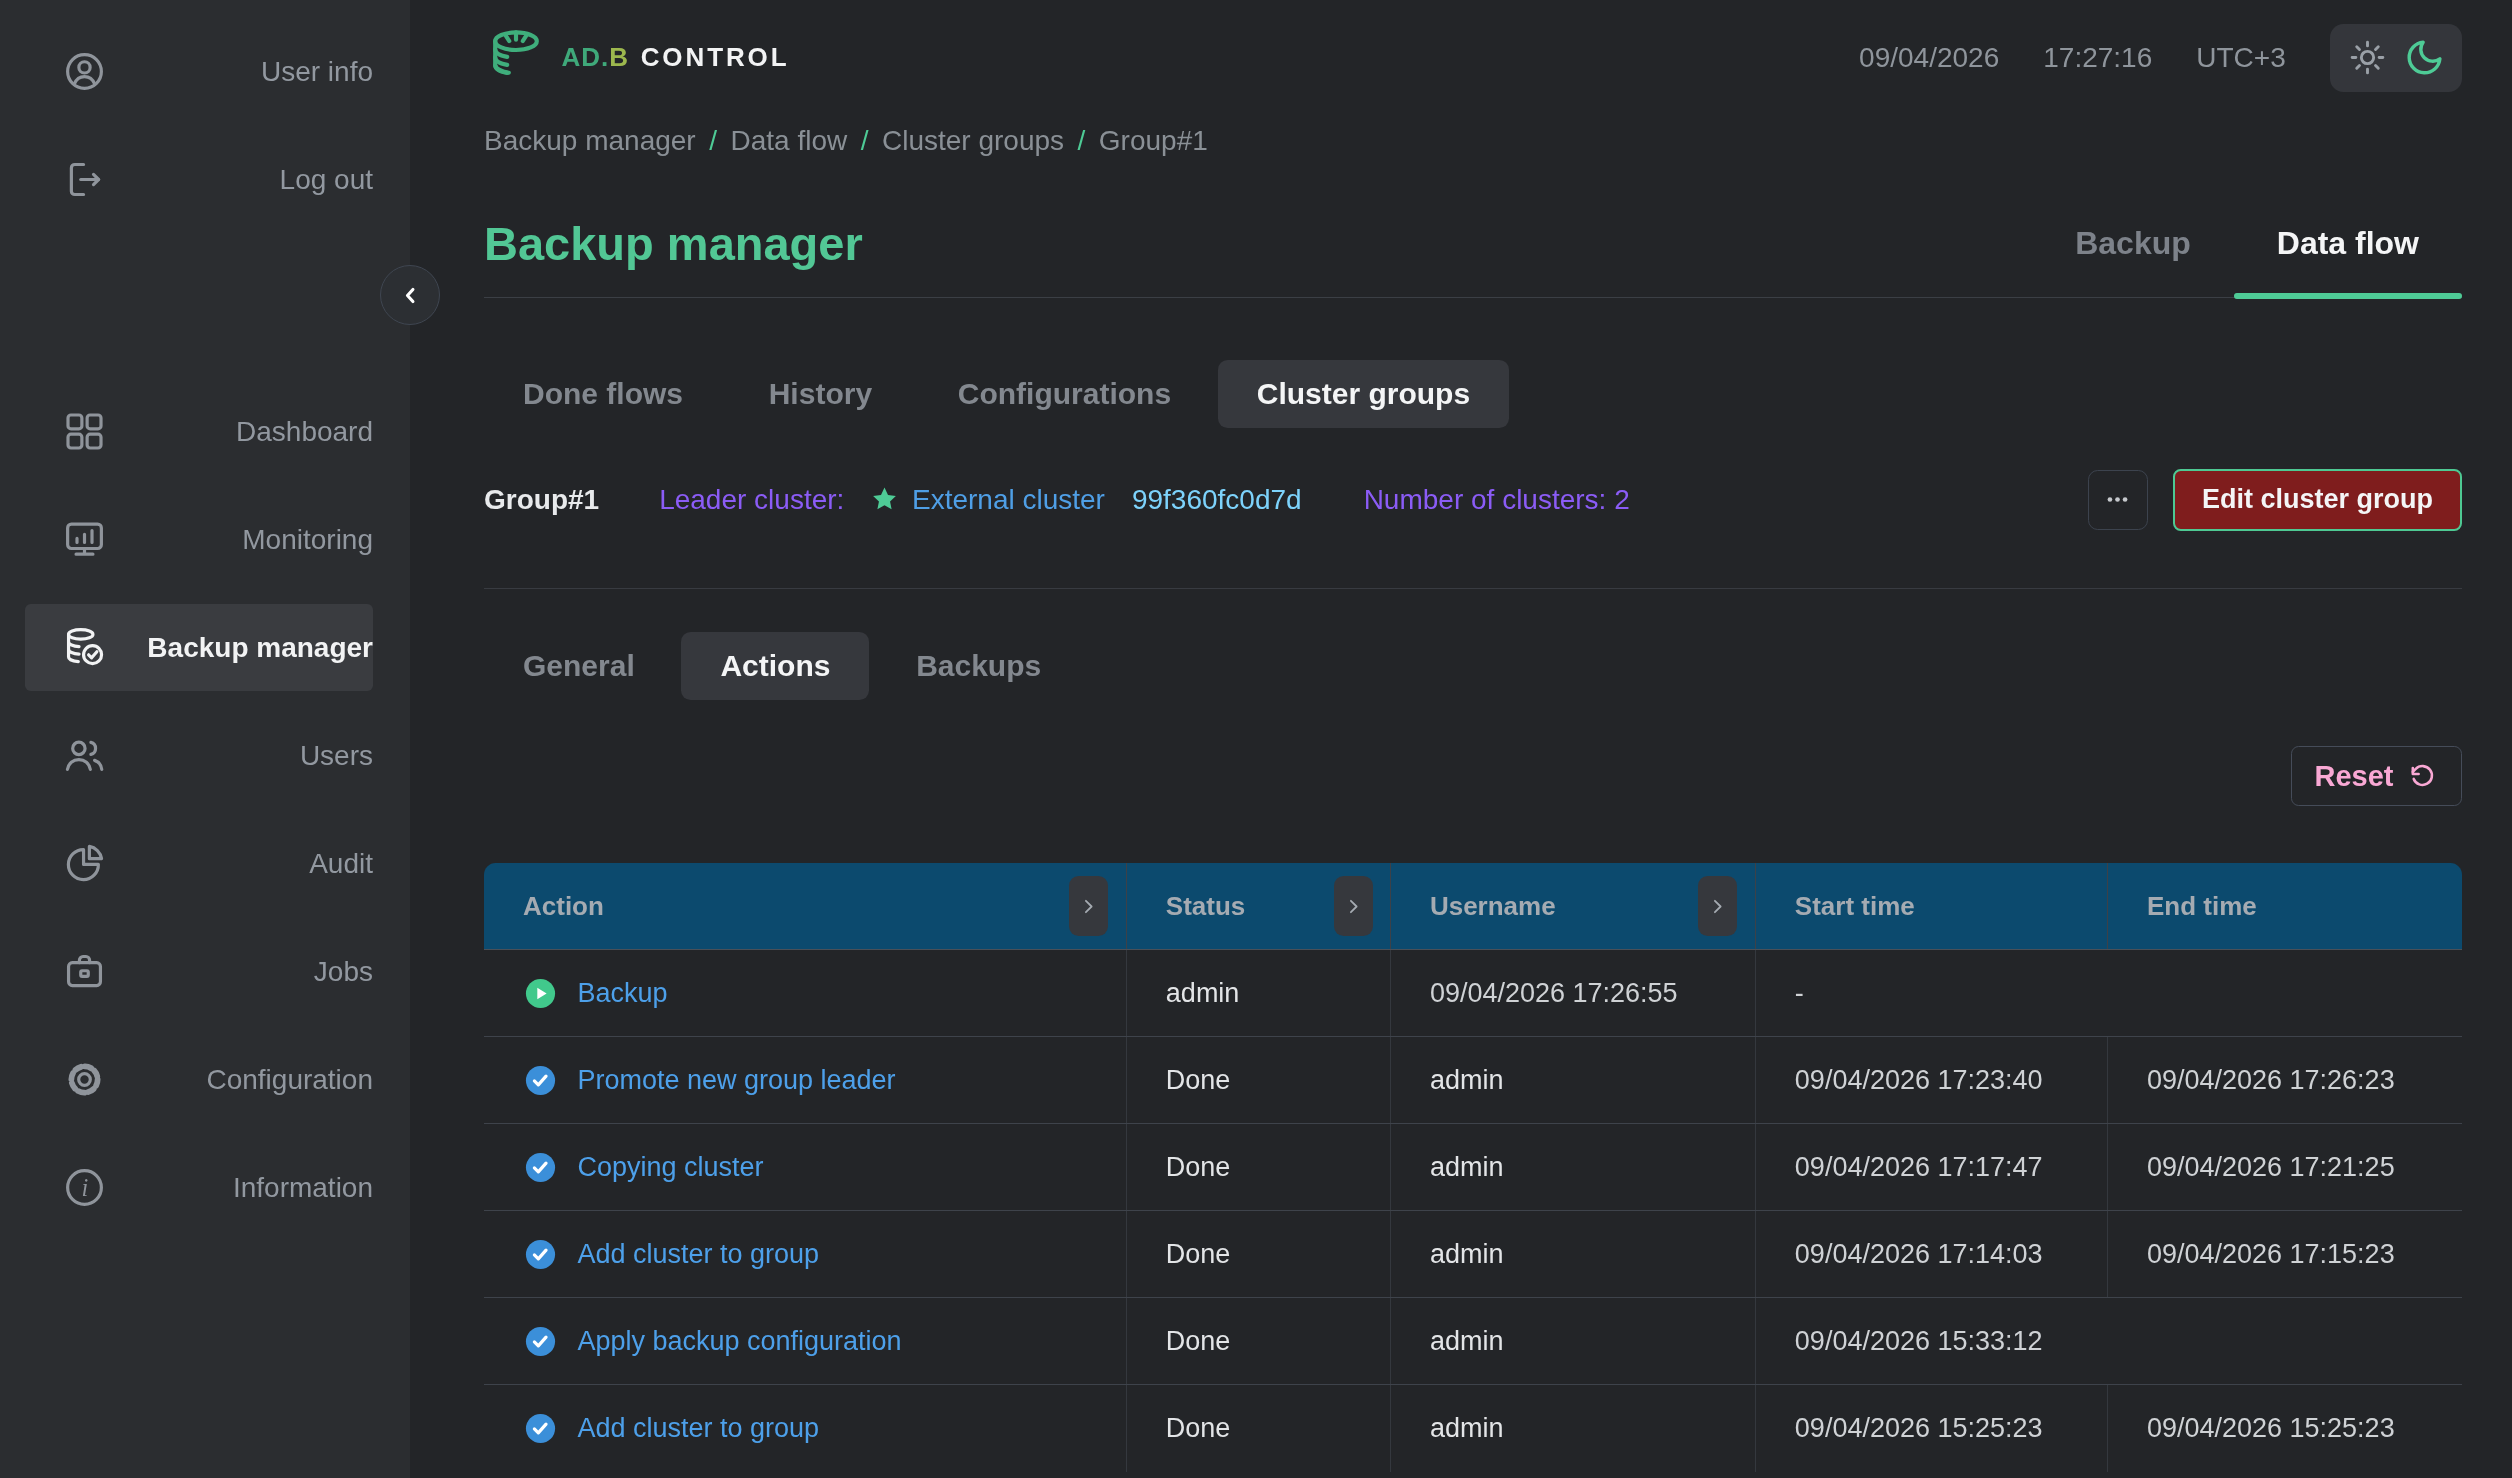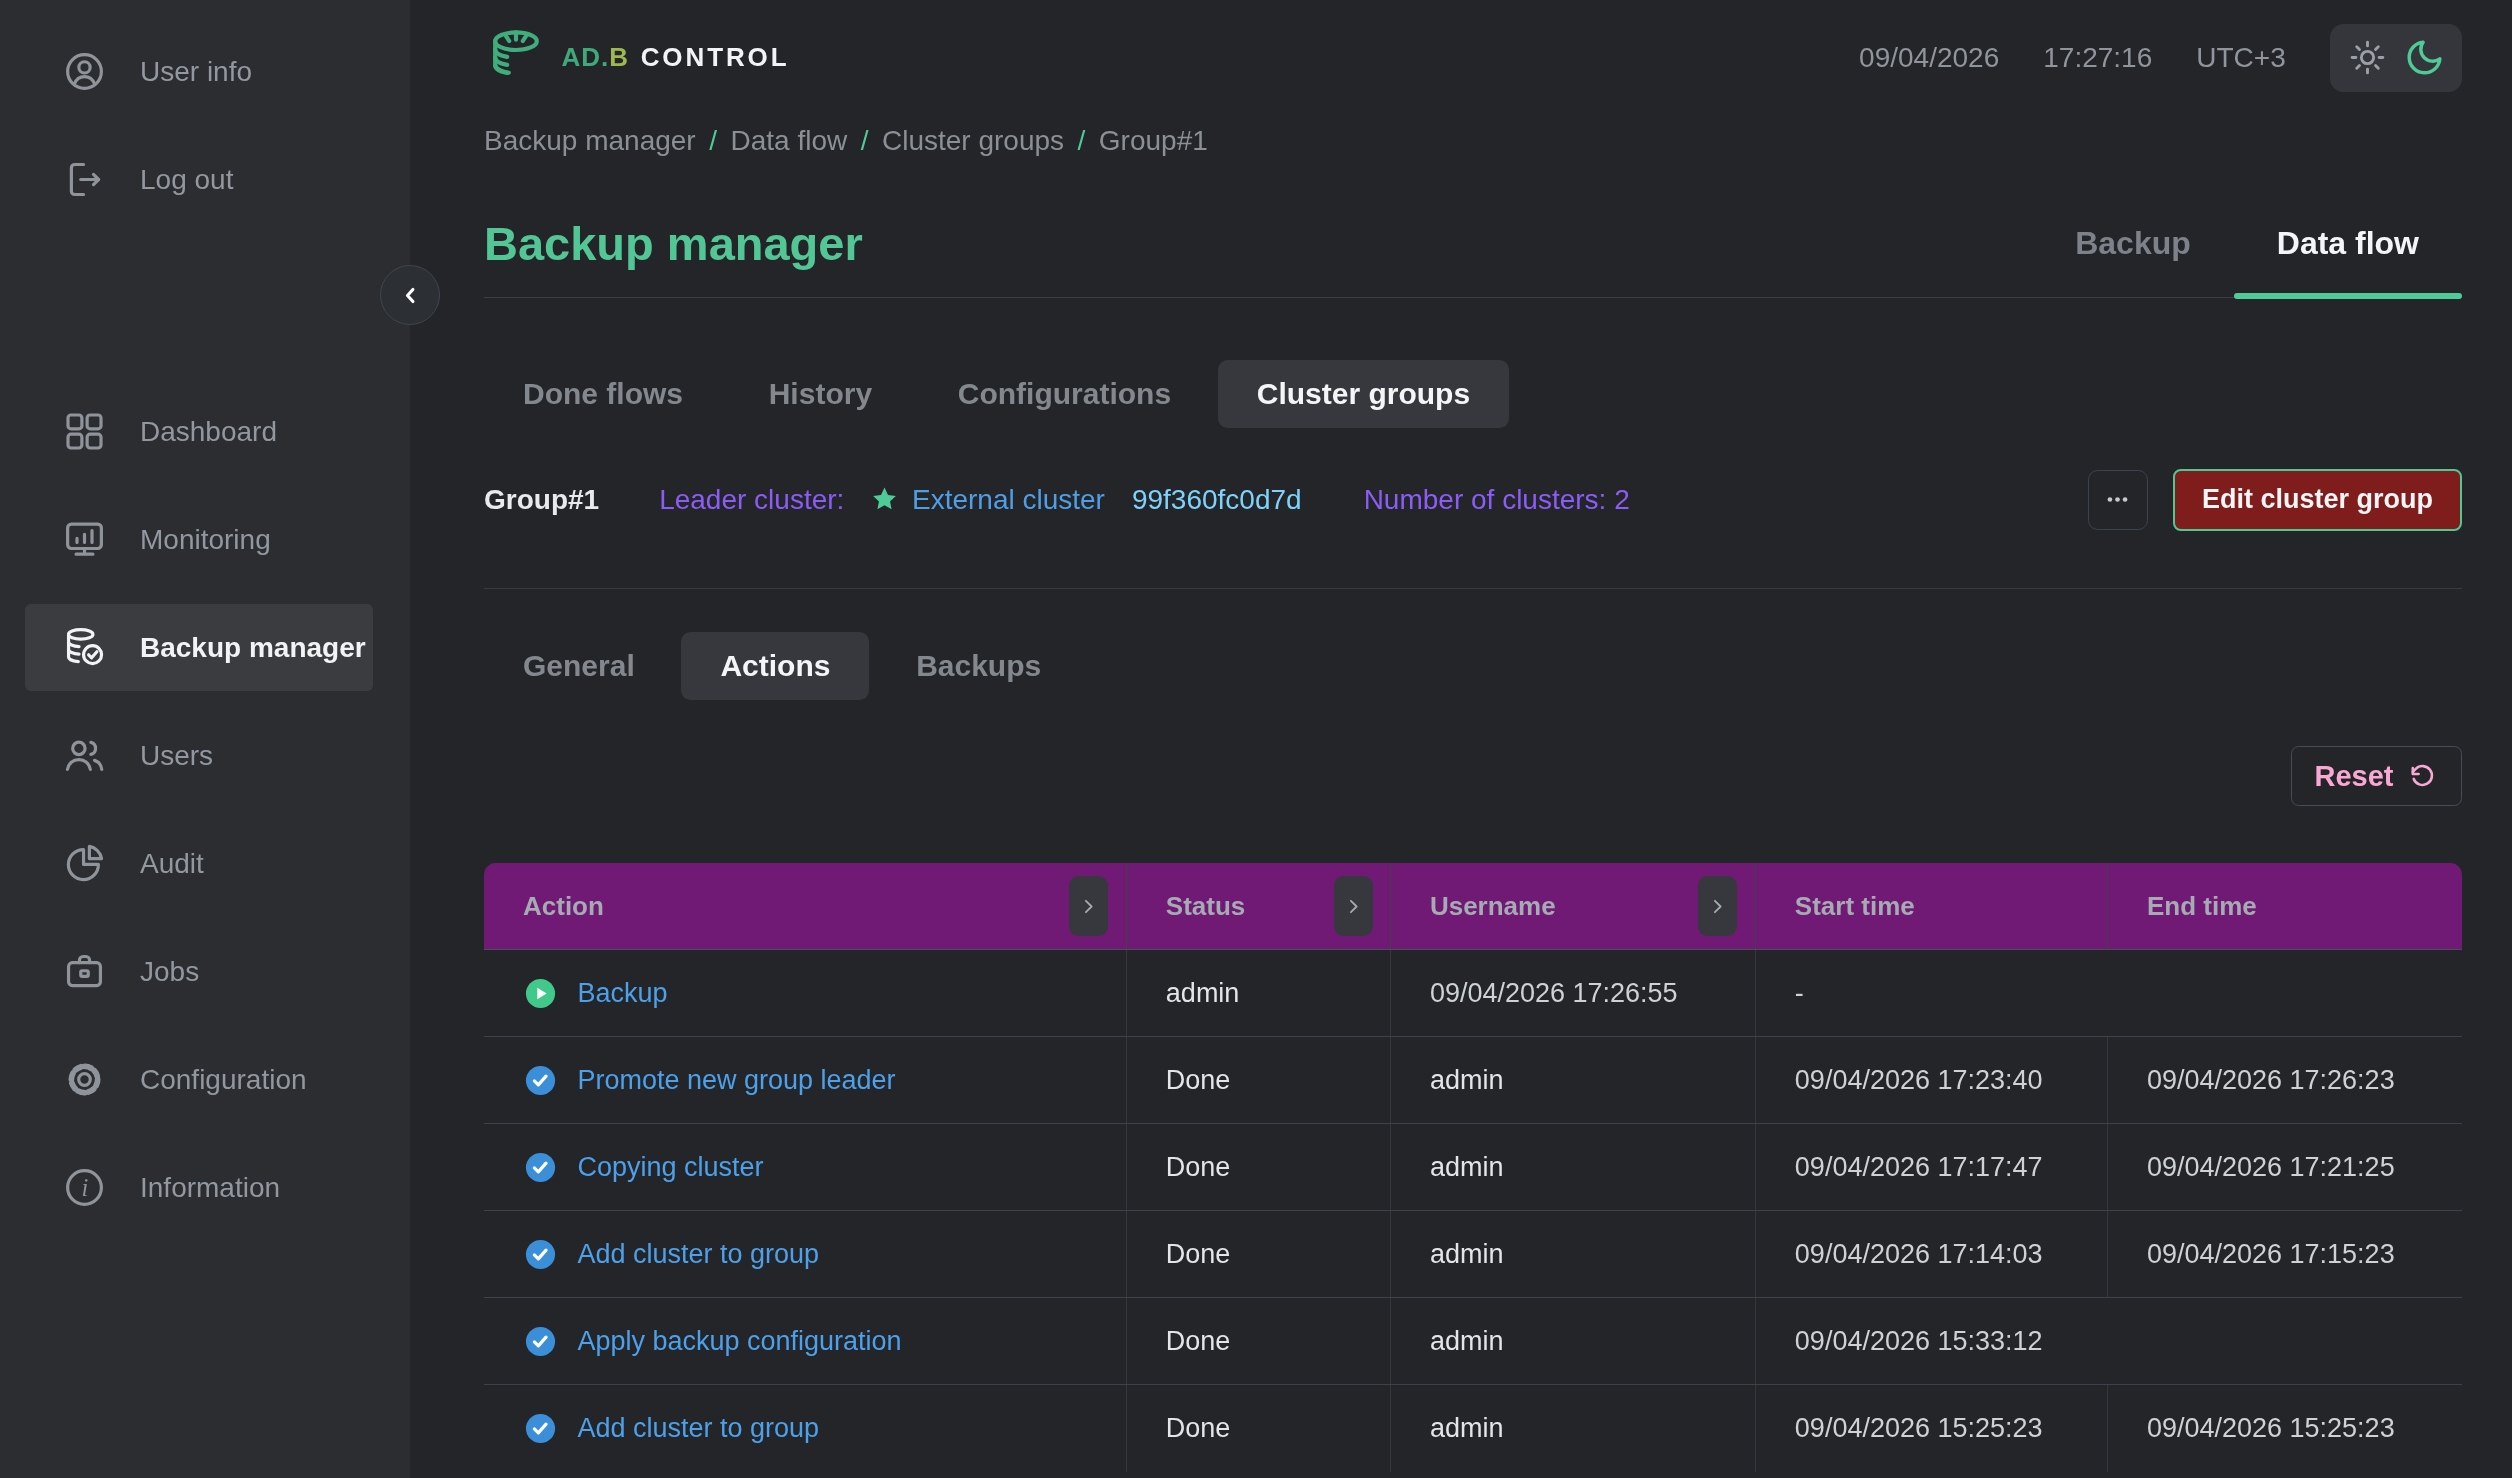"User info" .sb-item { justify-content: none -> space-between }
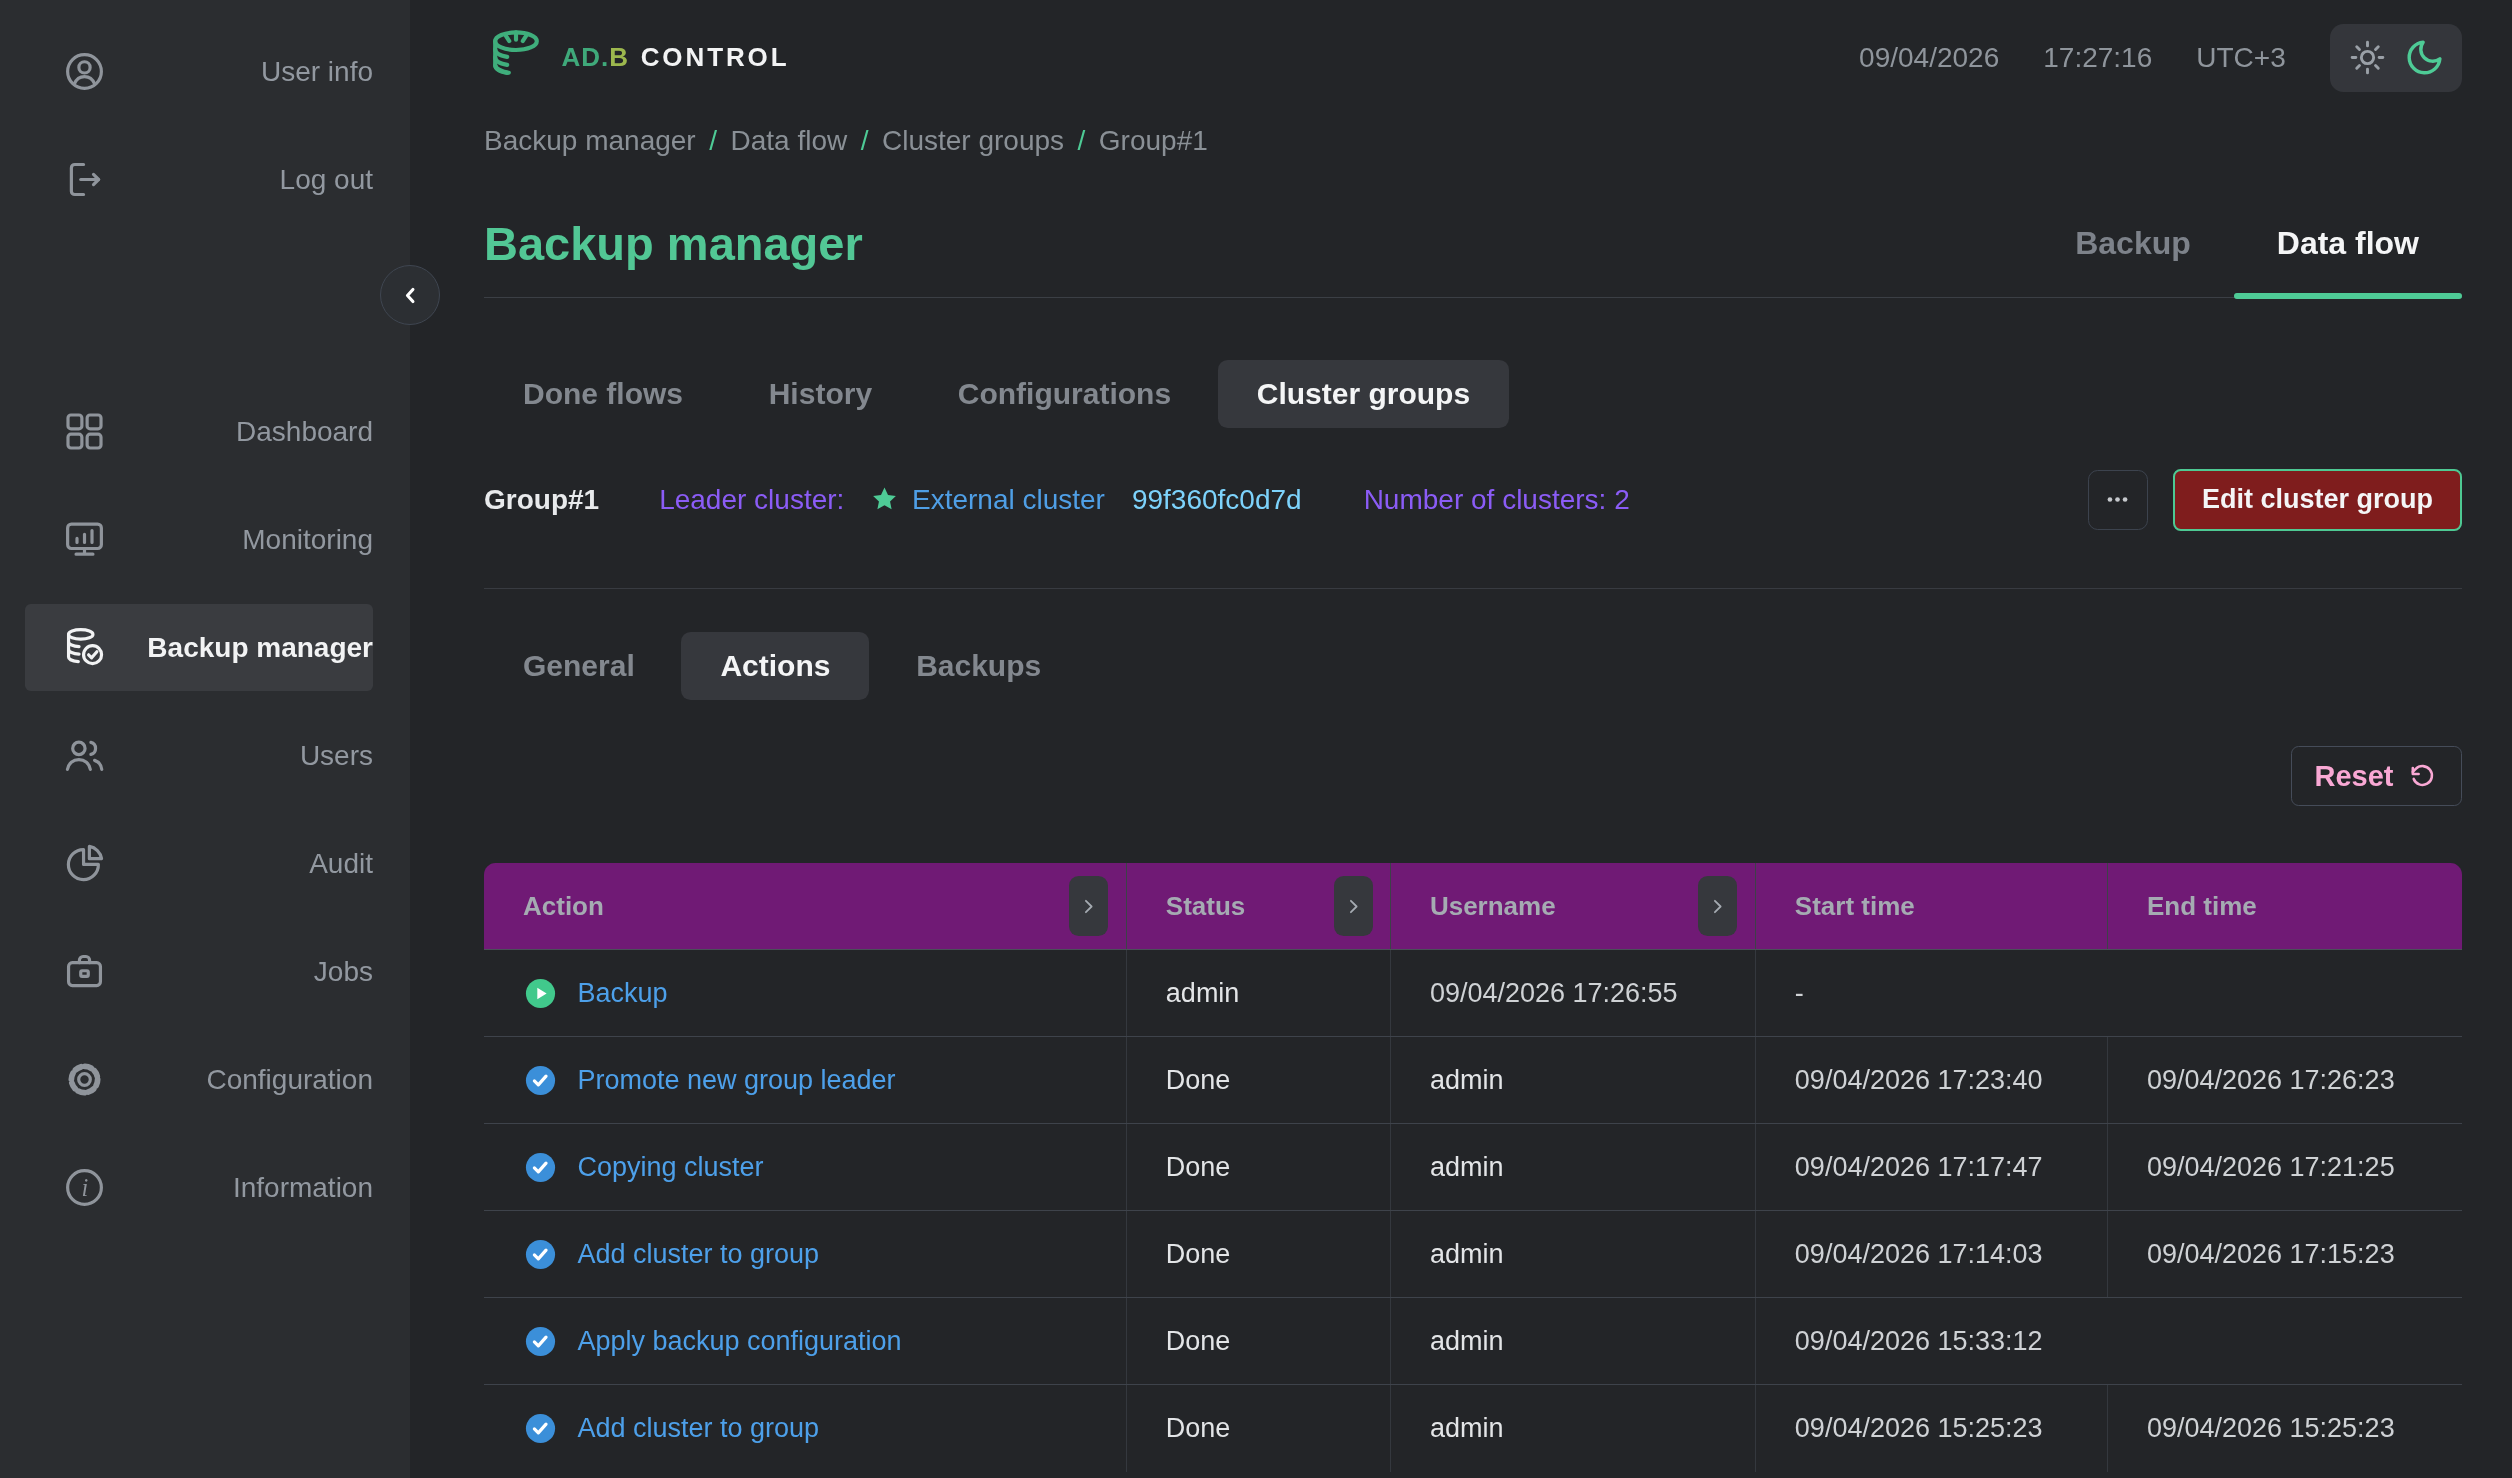"Action" .t-head { background: #701a75 -> #0c4a6e }
